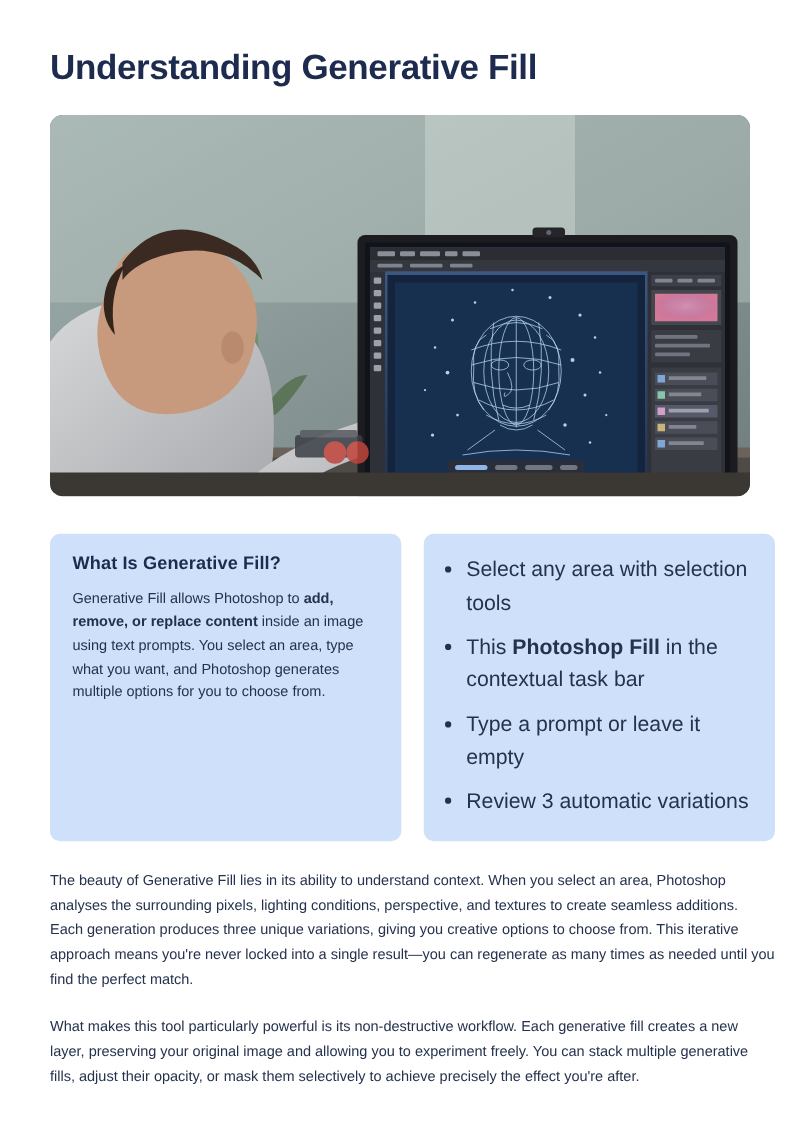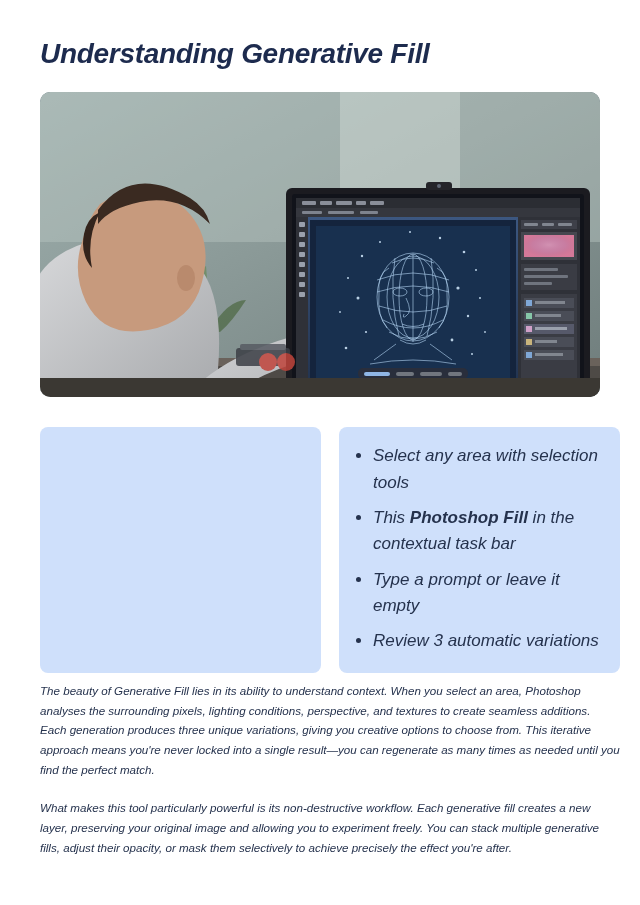"Understanding Generative Fill" .page { font-style: italic -> none }
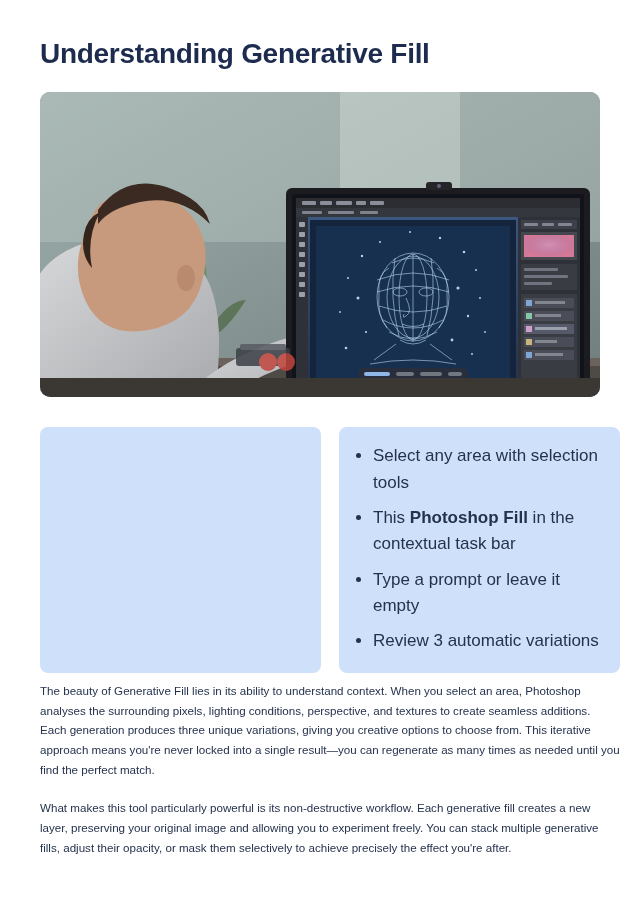"What Is Generative Fill?" div.card-title { html: none -> <div>What Is Generative Fill?</div> }
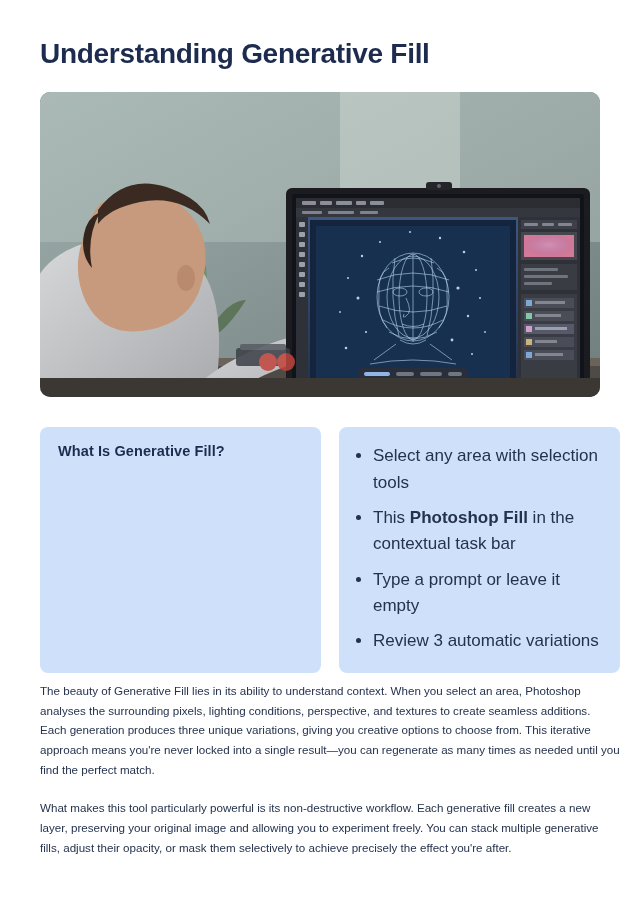"Generative Fill allows Photoshop to" div.card-body { html: none -> <div> <span>Generative Fill allows Photoshop to </span><b>add, remove, or replace content</b><span> inside an image using text prompts. You select an area, type what you want, and Photoshop generates multiple options for you to choose from.</span> </div> }
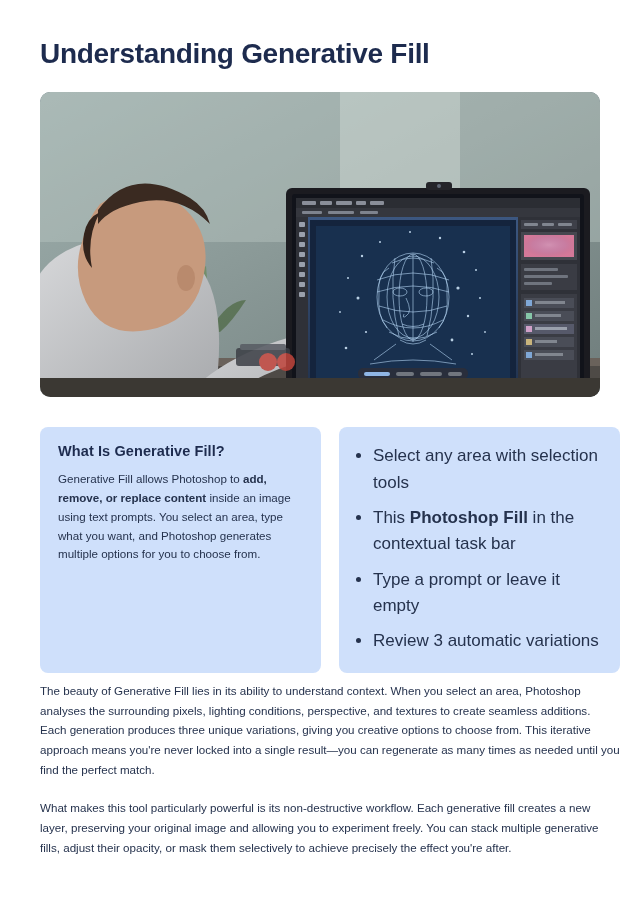"The beauty of Generative Fill" .paragraphs { margin-top: 8px -> 22px }
